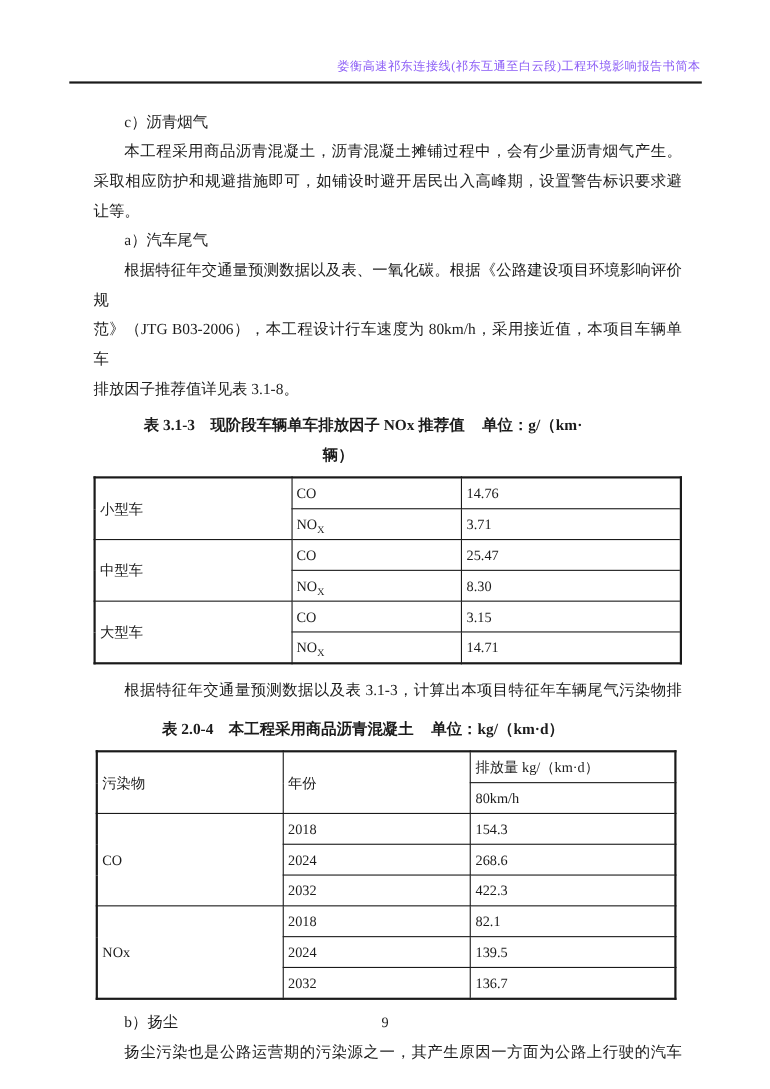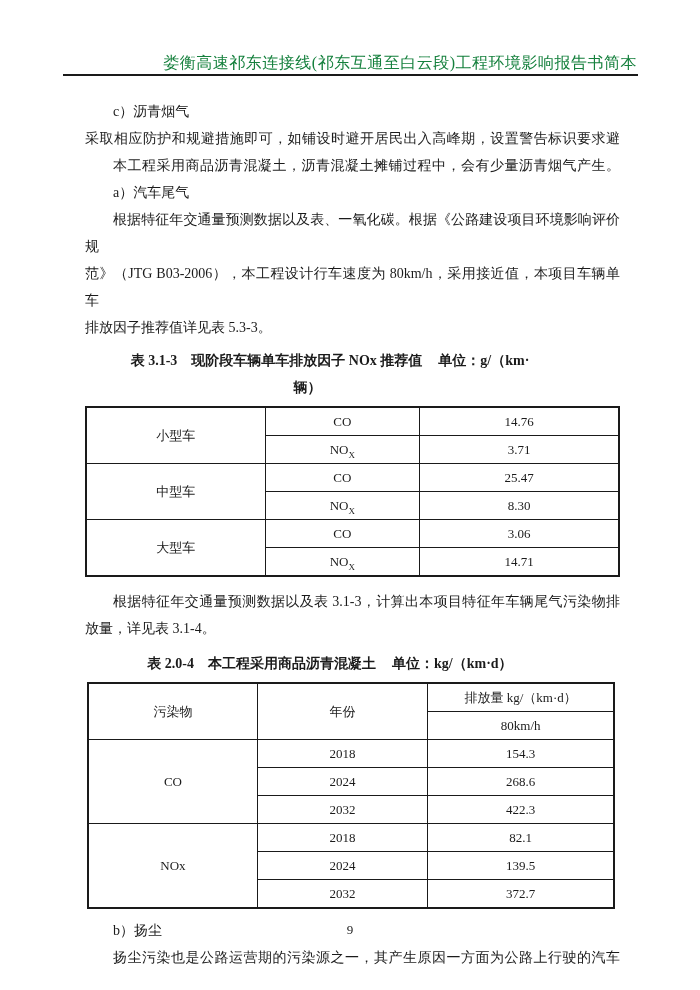"娄衡高速祁东连接线(祁东互通至白云段)工程环境影响报告书简本" .running-head { color: #15803d -> #8b5cf6; font-size: 16px -> 11px }
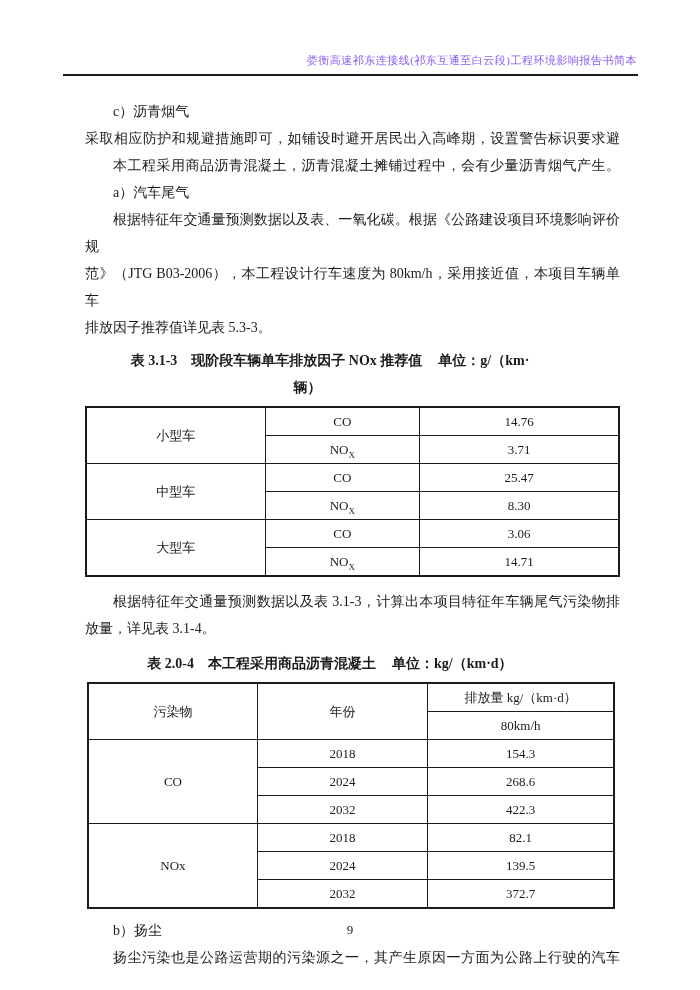"采取相应防护和规避措施即可，如铺设时避开居民出入高峰期，设置警告标识要求避" div.j { order: before "本工程采用商品沥青混凝土，沥青混凝土摊铺过程中，会有少量沥青烟气产生。" -> after "本工程采用商品沥青混凝土，沥青混凝土摊铺过程中，会有少量沥青烟气产生。" }
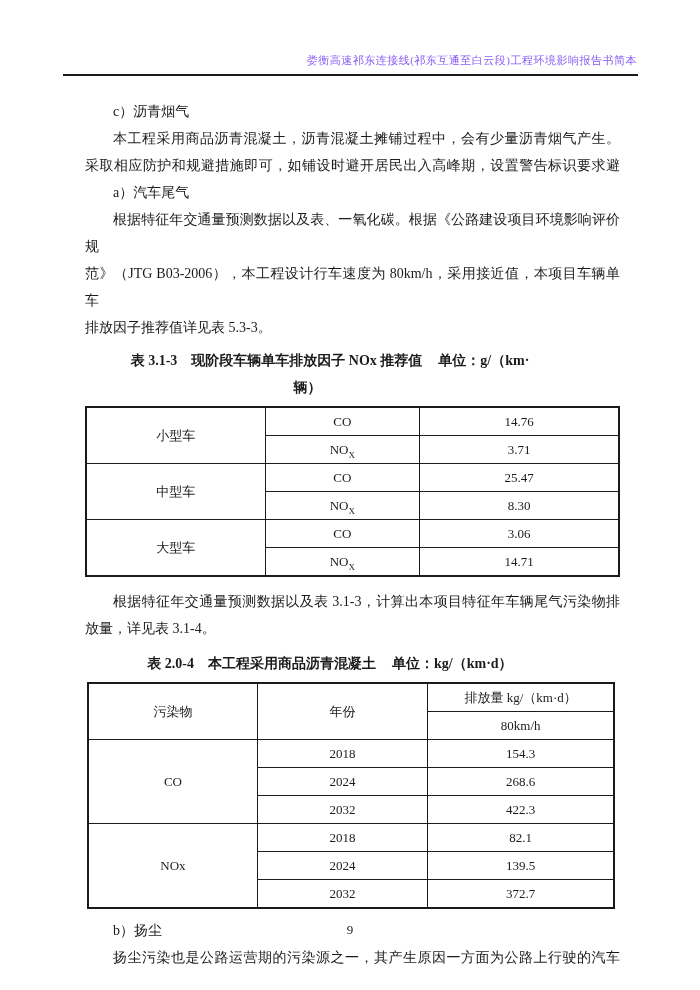"让等。" div.ln { html: none -> <div>让等。</div> }
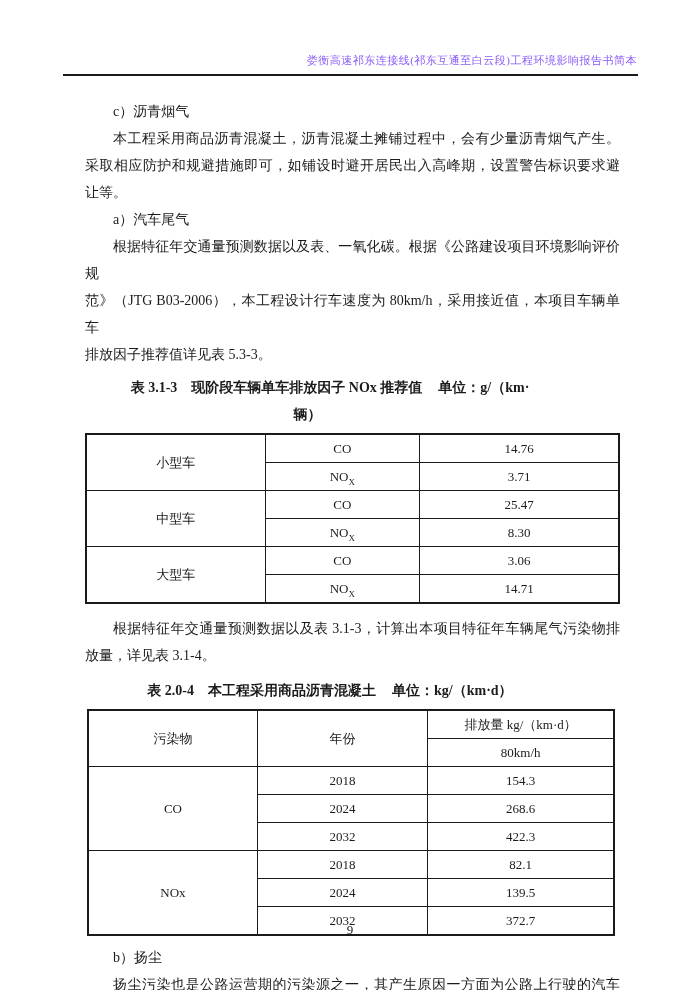"排放因子推荐值详见表 5.3-3。" div.ln { text: 5.3-3 -> 3.1-8 }
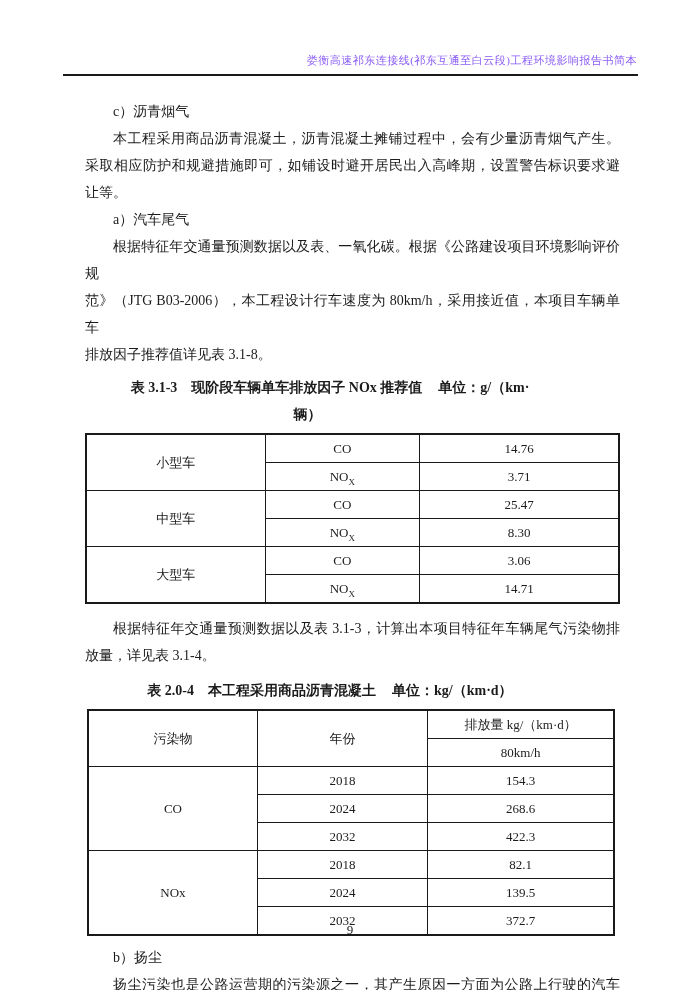"CO" td, th { text-align: center -> left }
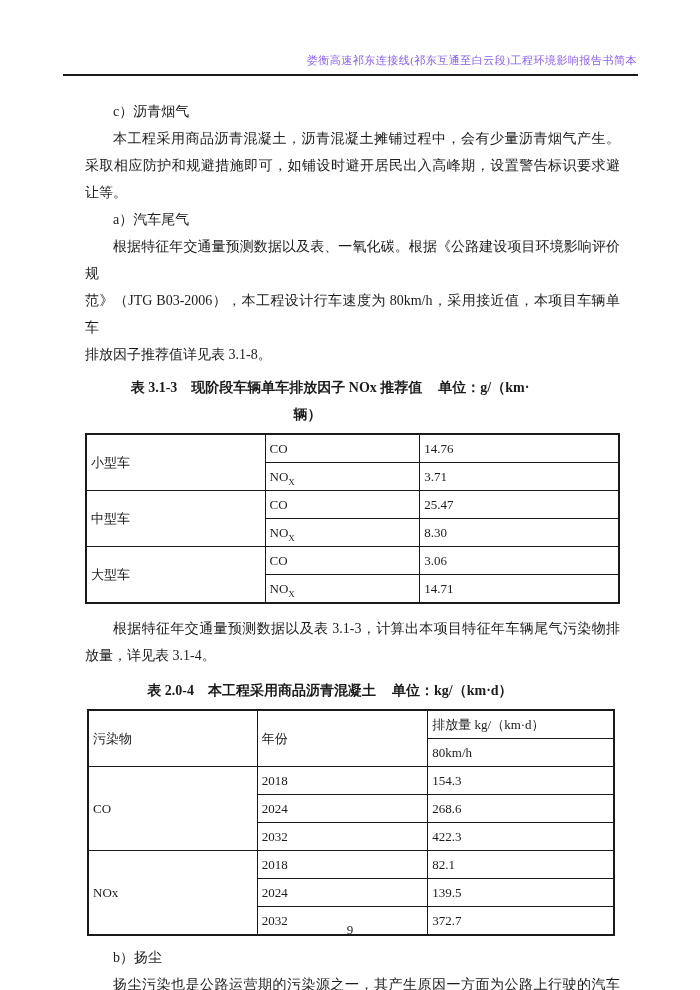"3.06" td { text: 3.06 -> 3.15 }
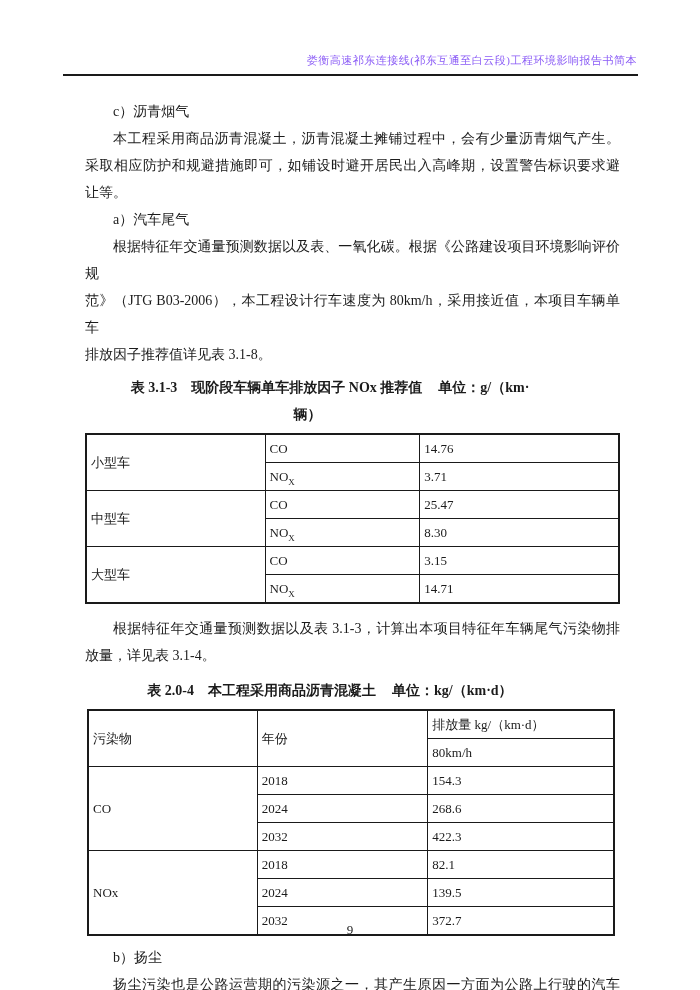"放量，详见表 3.1-4。" div.ln { html: <div>放量，详见表 3.1-4。</div> -> none }
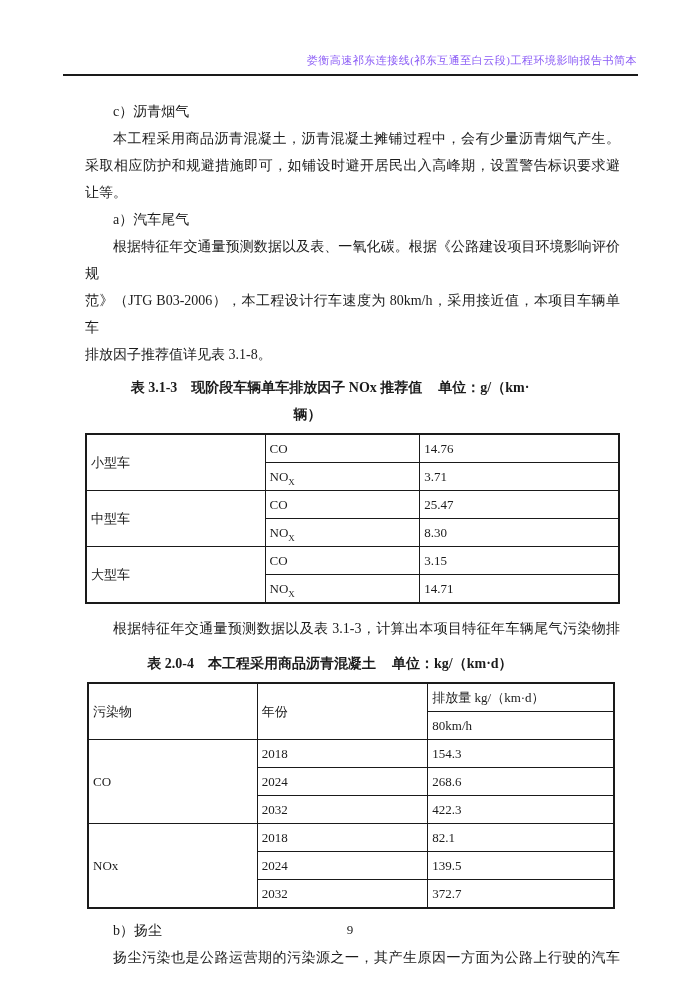"372.7" td { text: 372.7 -> 136.7 }
